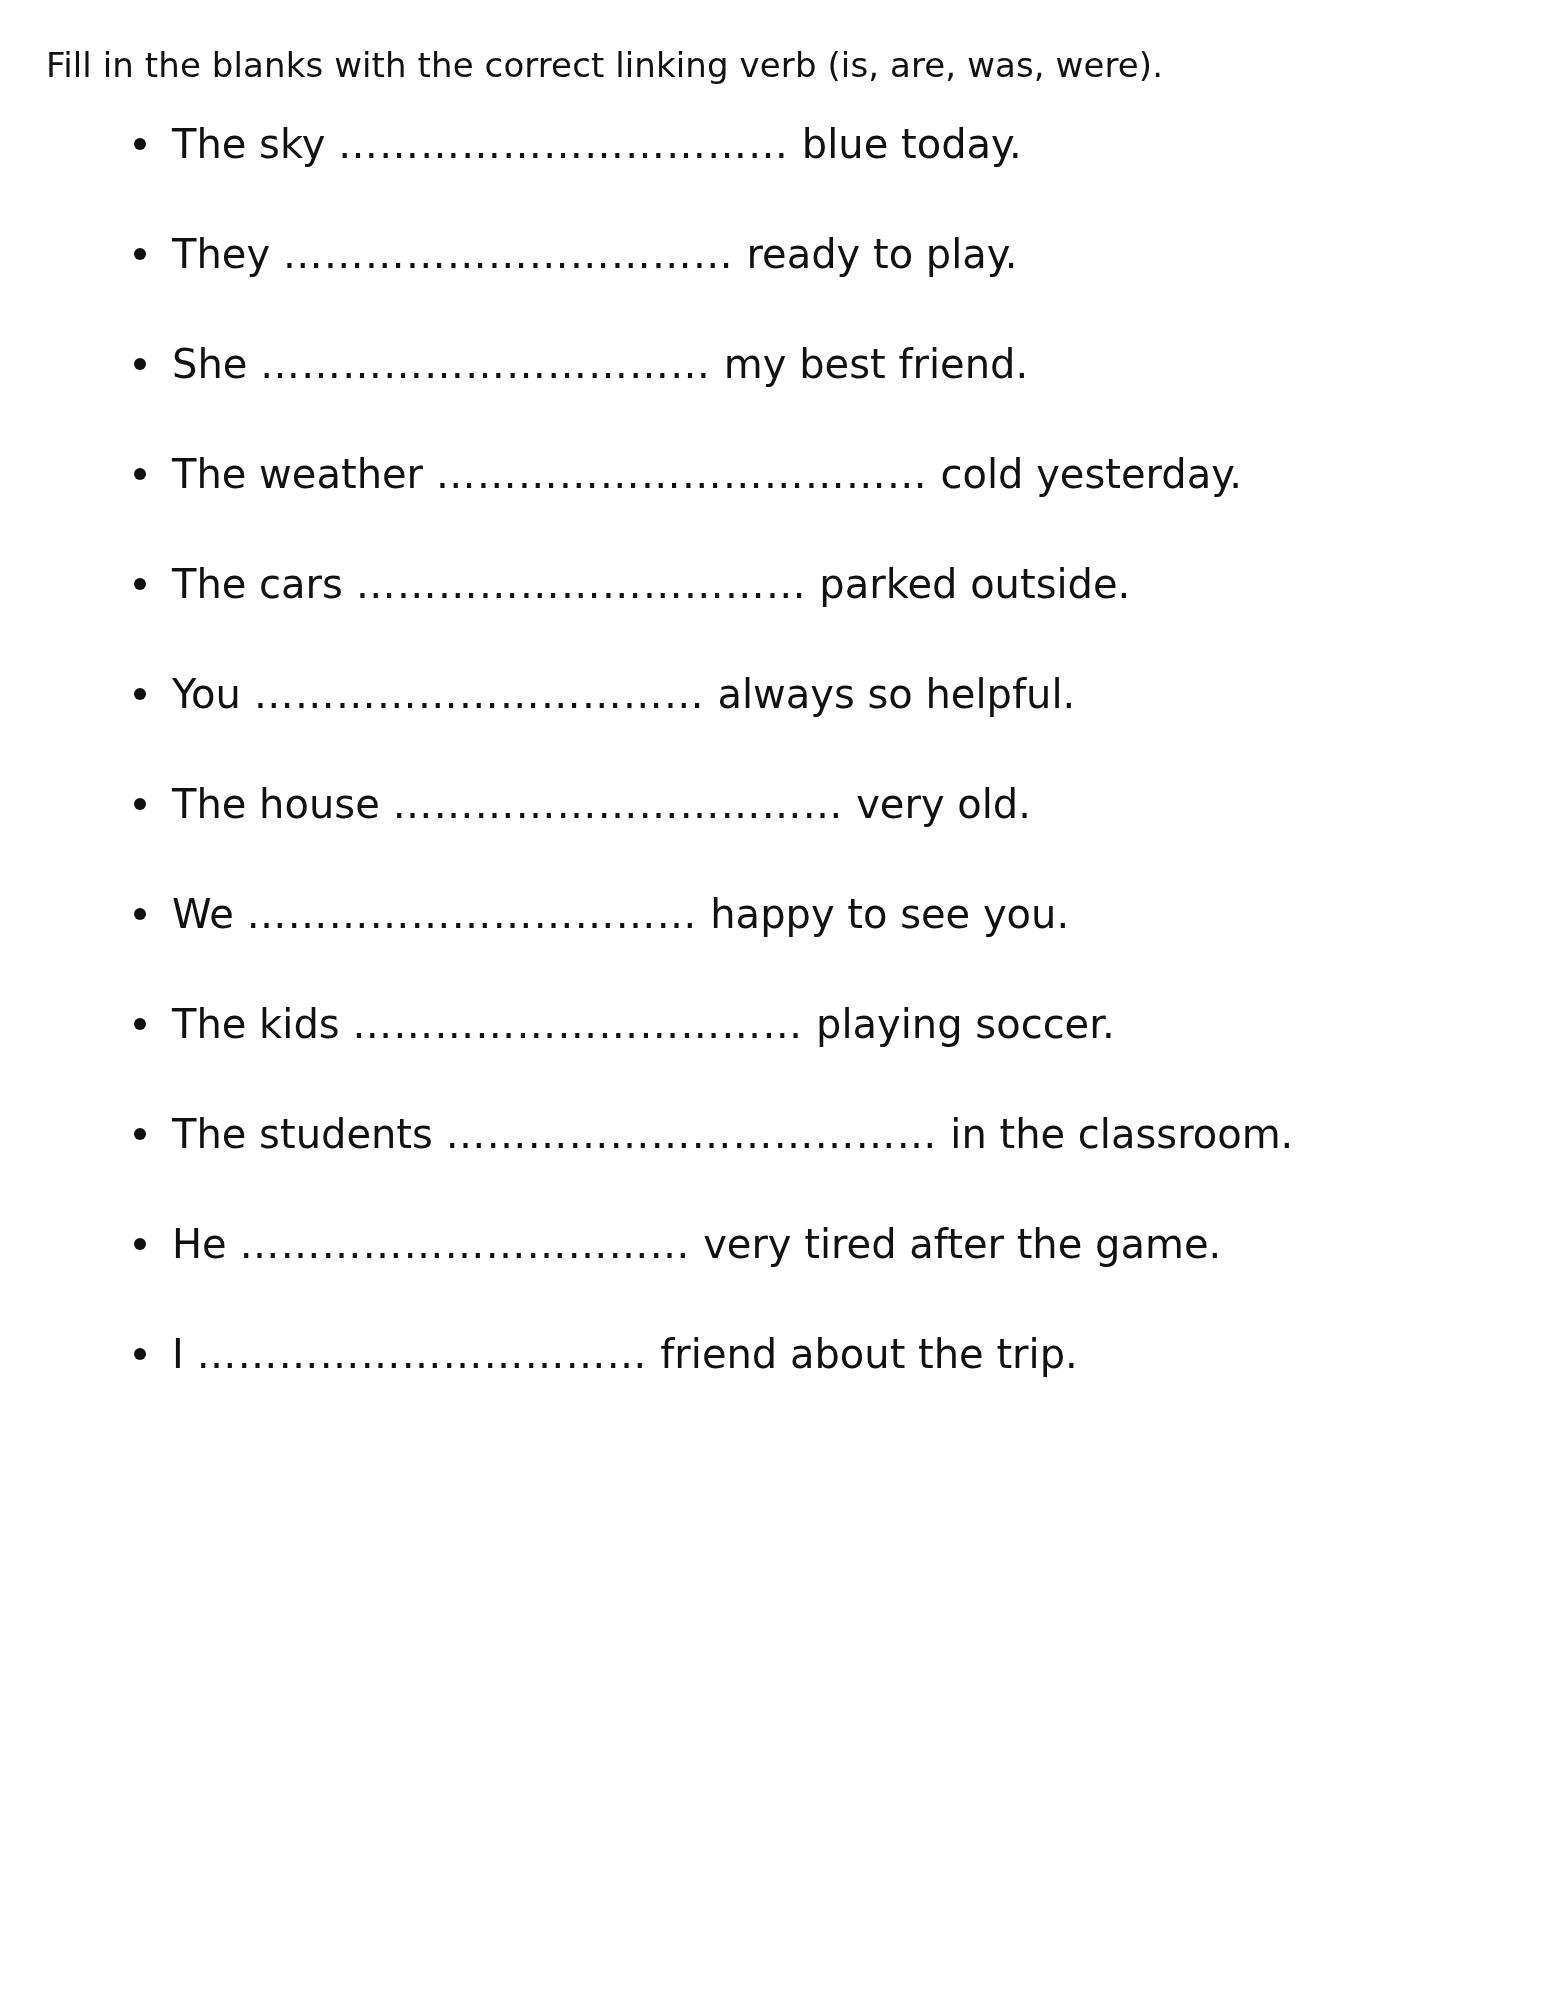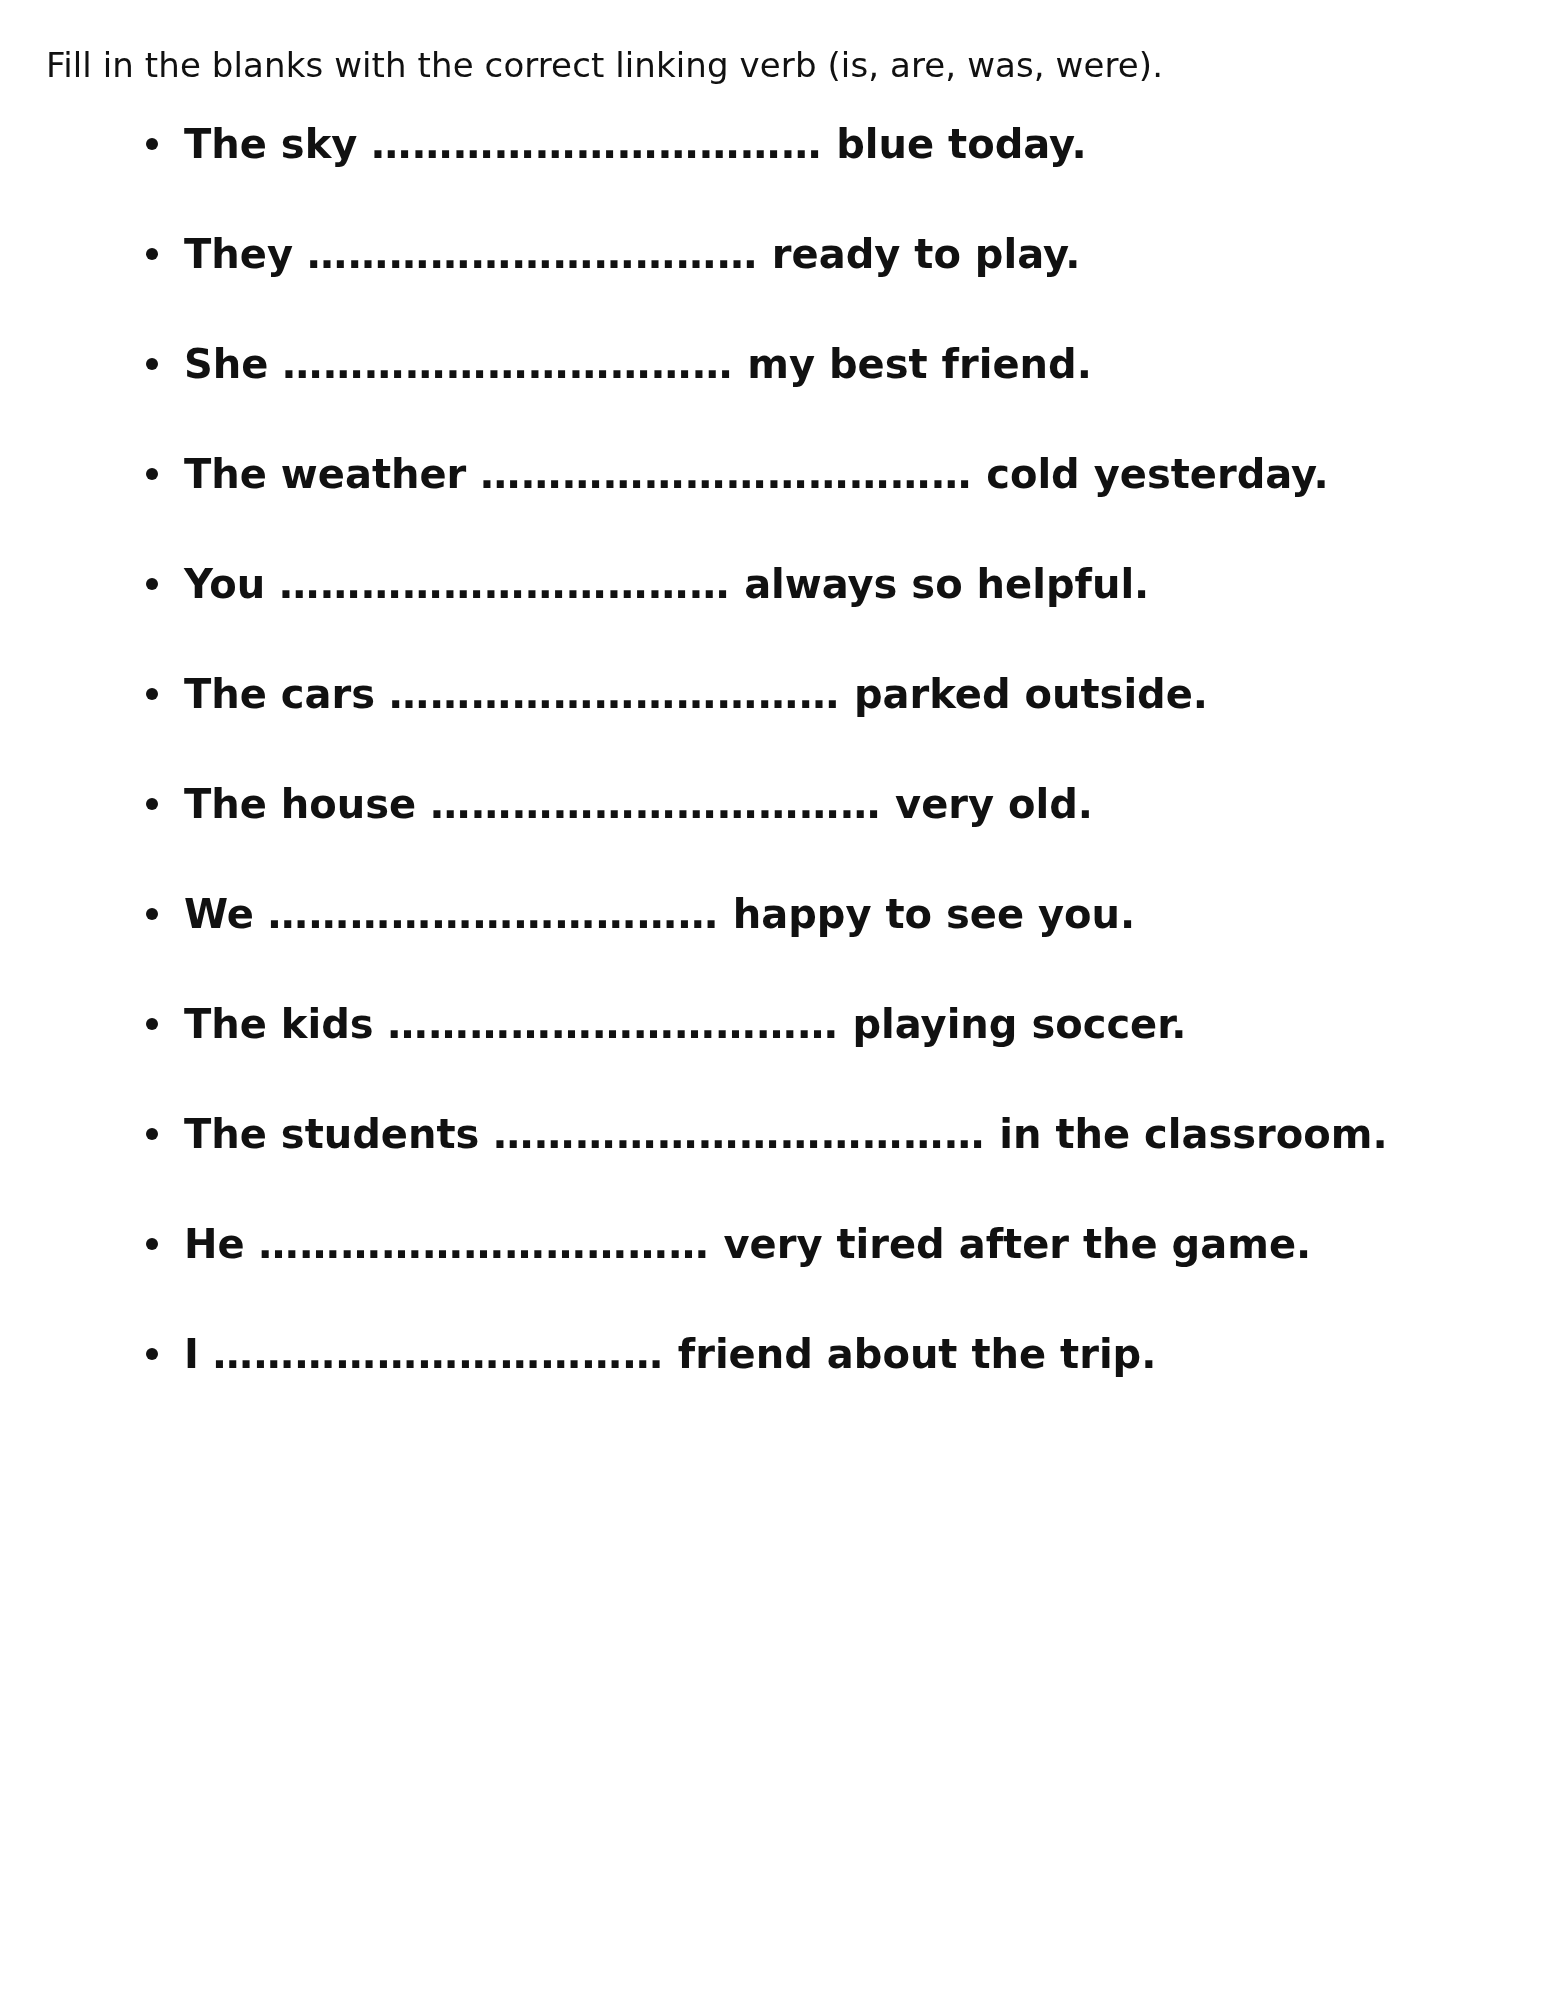"The sky …………………………… blue today." ul.items { font-weight: bold -> none; margin: 12px -> 0 }
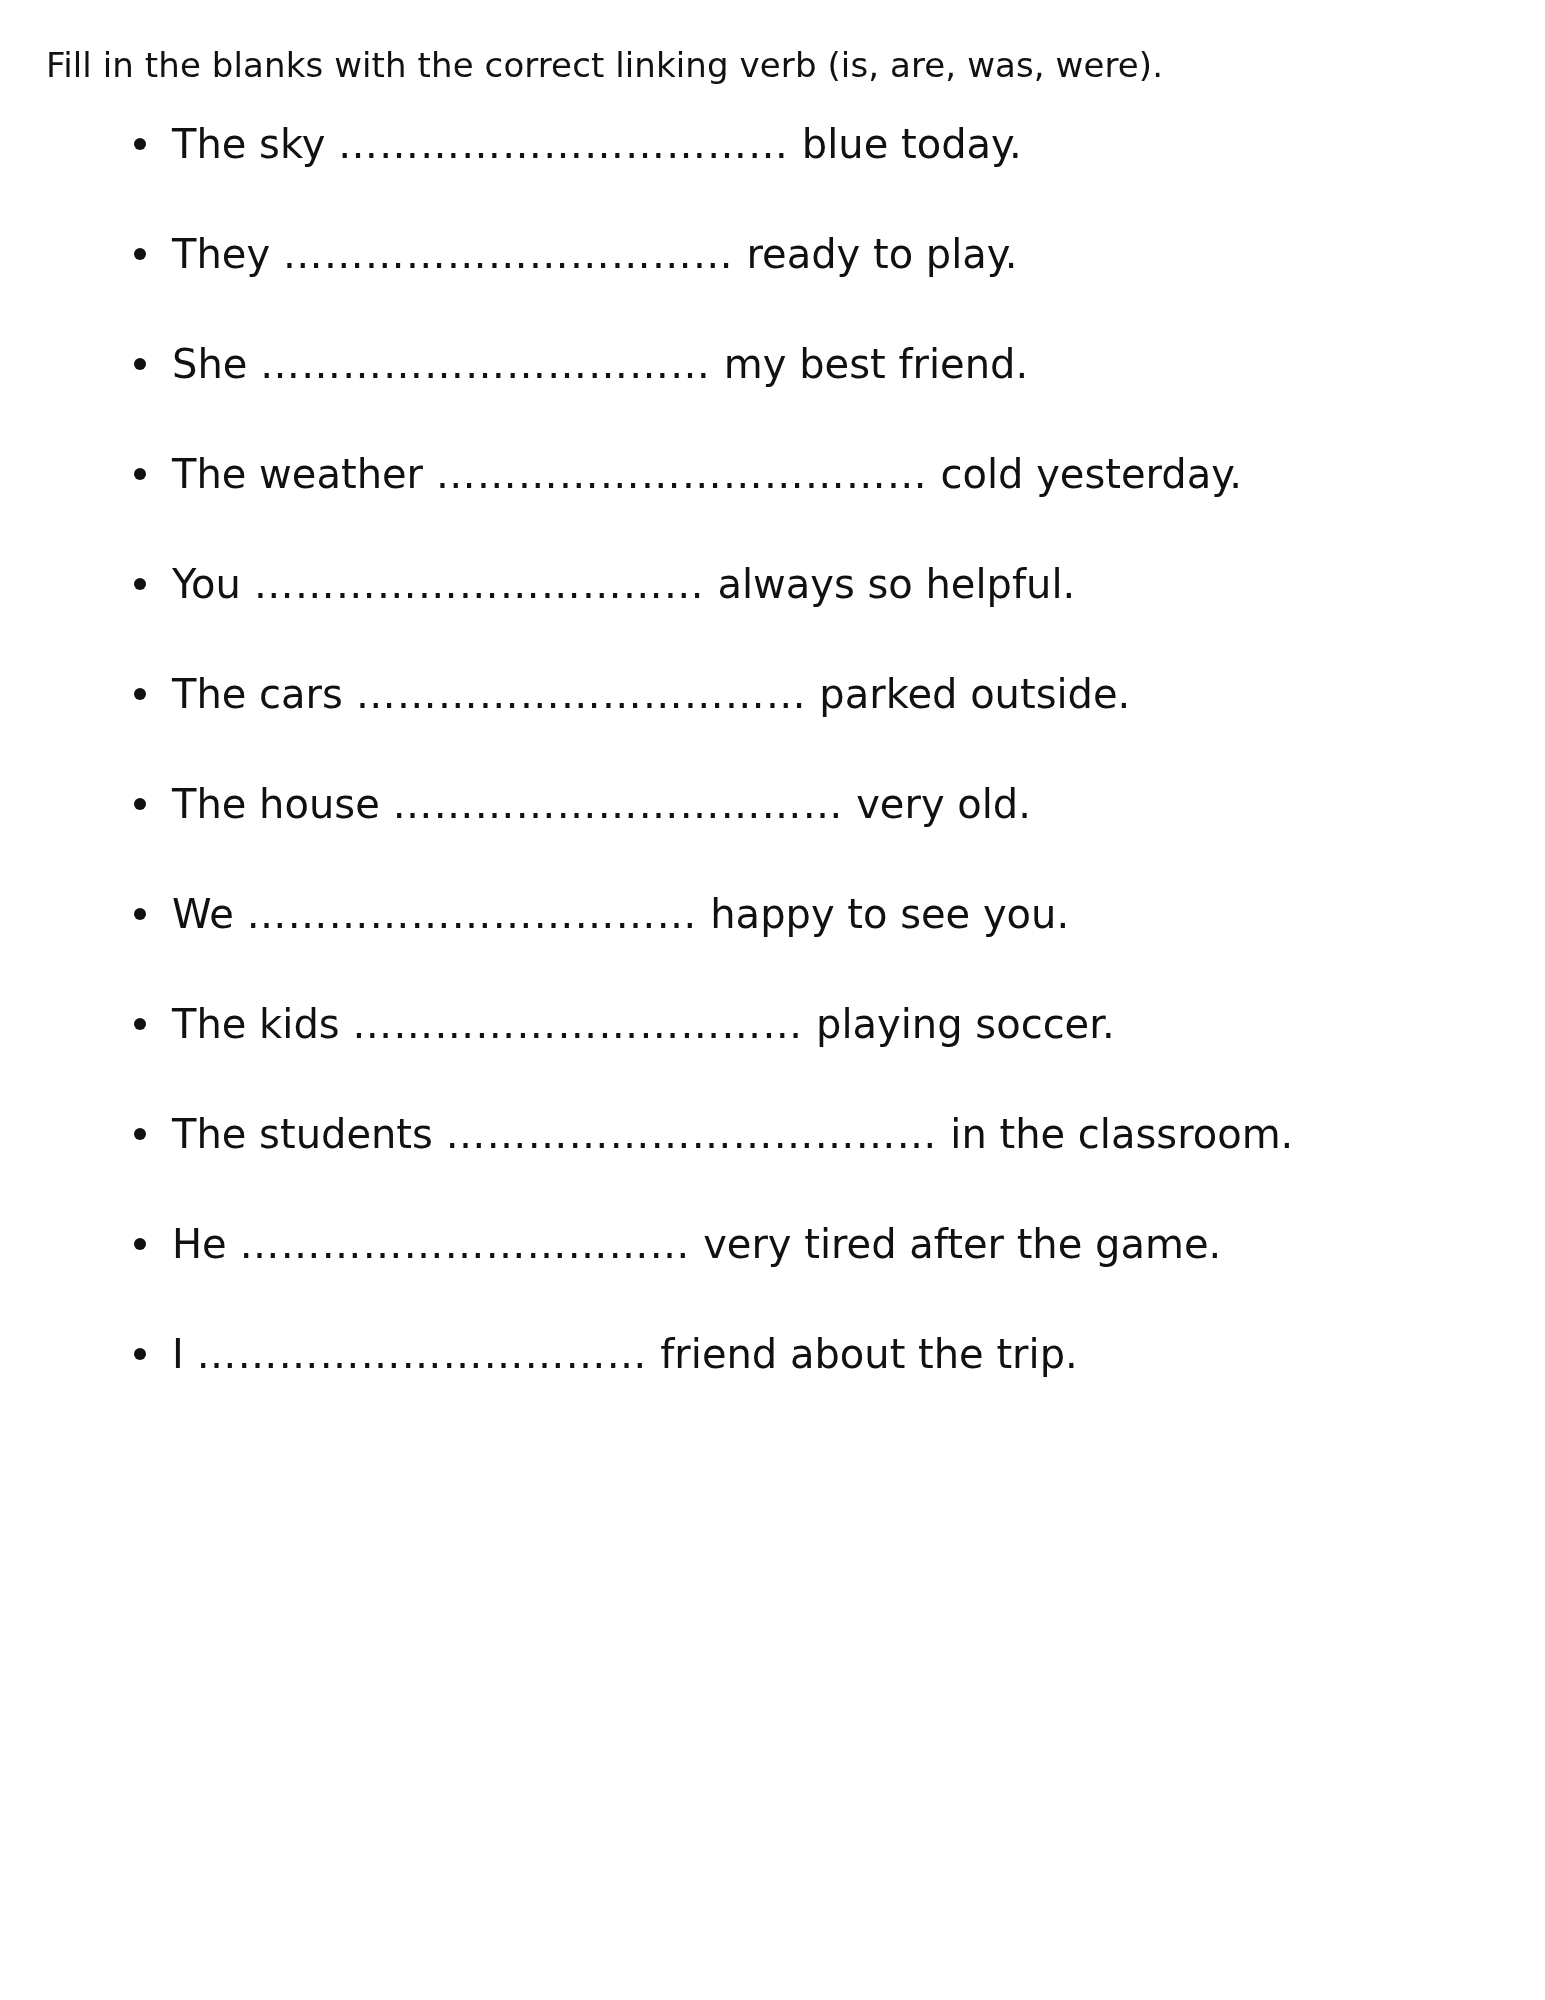"You …………………………… always so helpful." li { order: before "The cars …………………………… parked outside." -> after "The cars …………………………… parked outside." }
